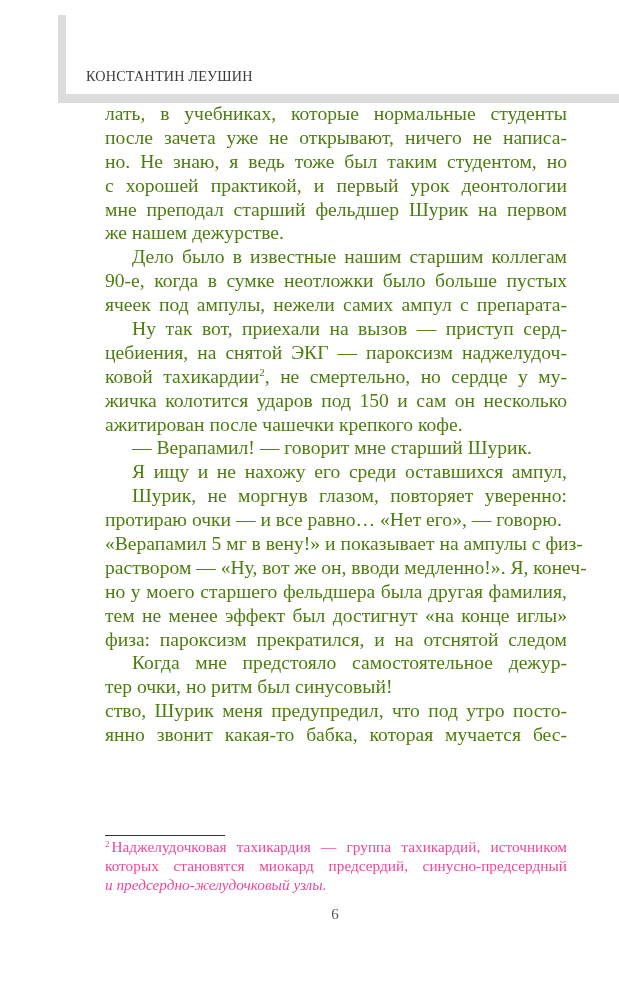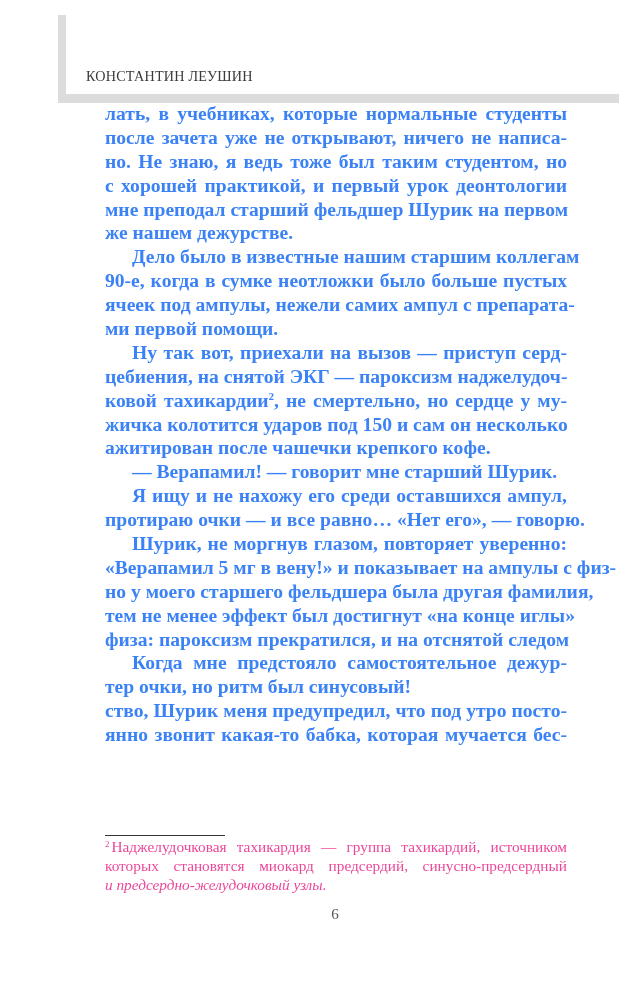"лать, в учебниках, которые нормальные" .line { color: #3b82f6 -> #4d7c0f; font-weight: bold -> none }
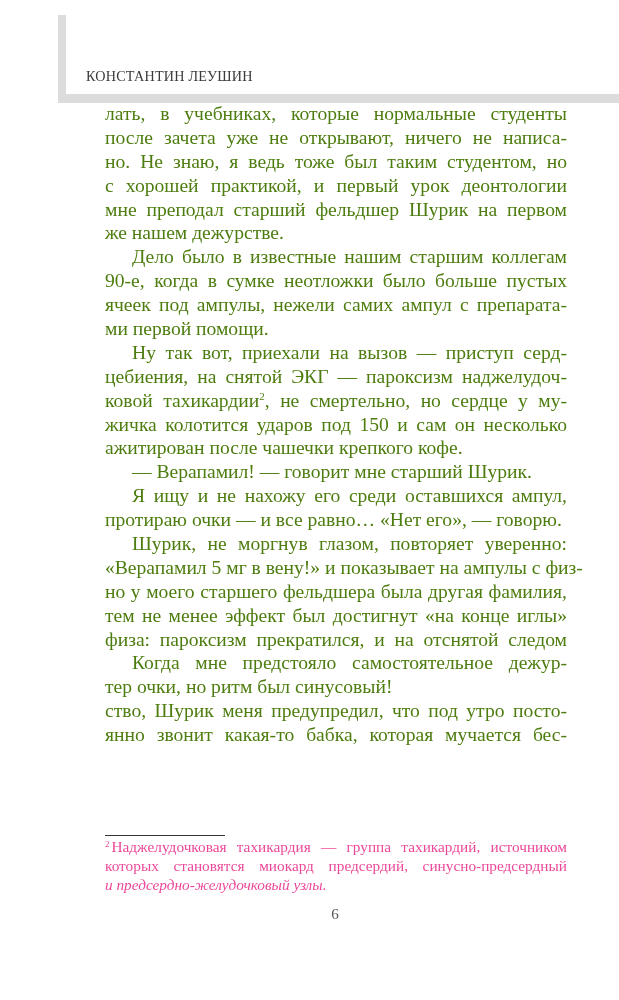"ми первой помощи." span.line { html: <span>ми первой помощи.</span> -> none }
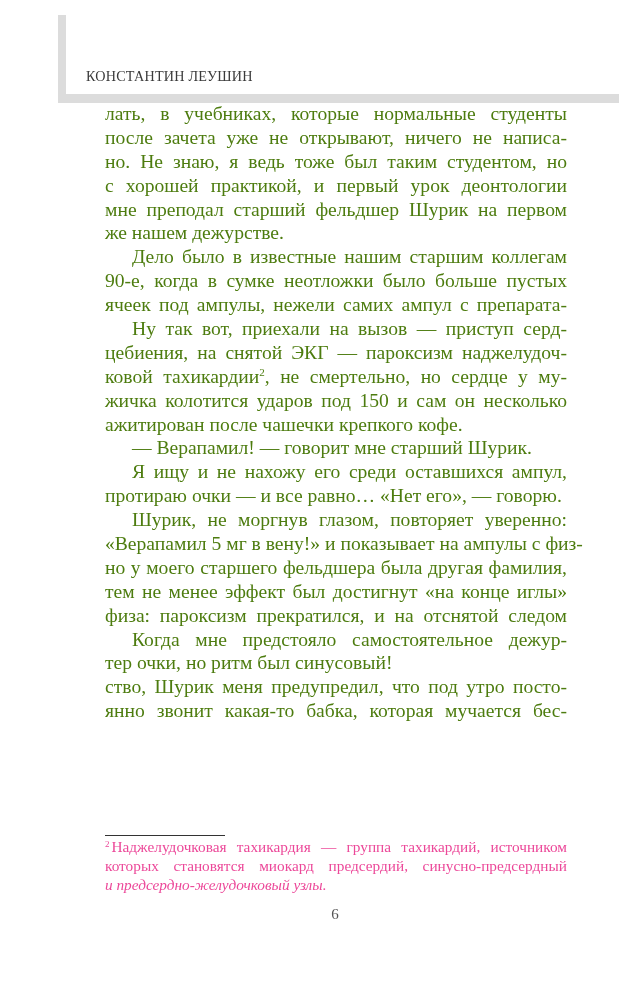"протираю очки — и все" span.line { order: before "Шурик, не моргнув глазом, повторяет" -> after "Шурик, не моргнув глазом, повторяет" }
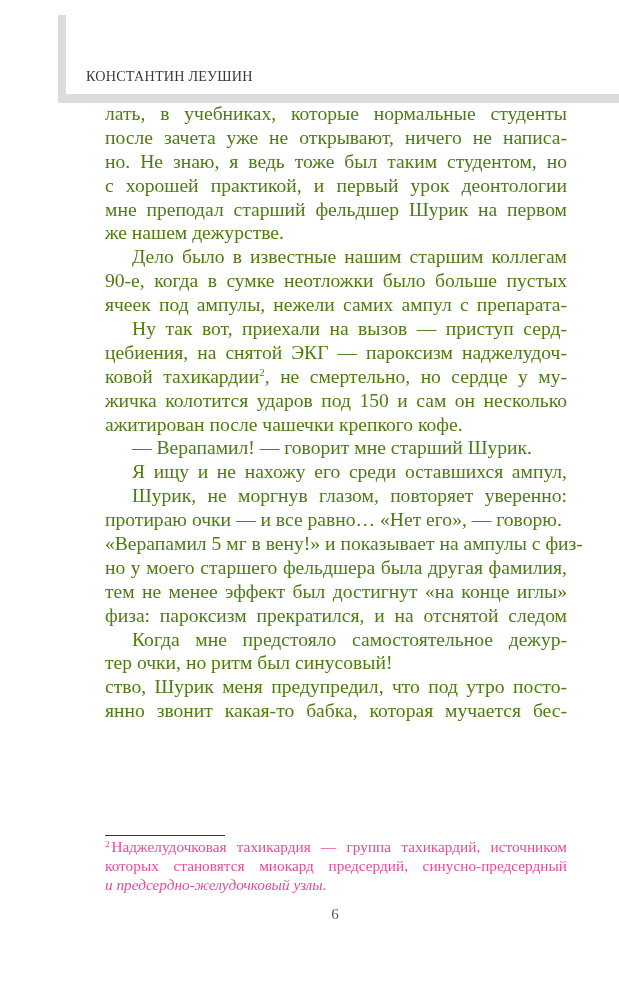"раствором — «Ну, вот же" span.line { html: none -> <span>раствором — «Ну, вот же он, вводи медленно!». Я, конеч-</span> }
